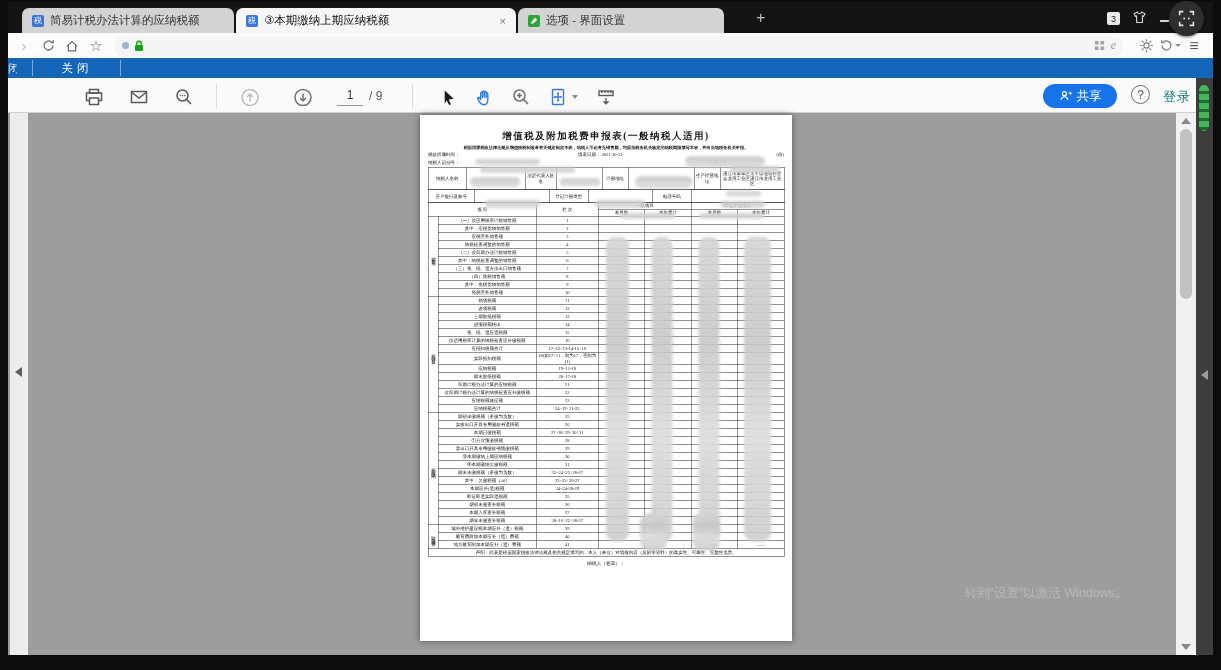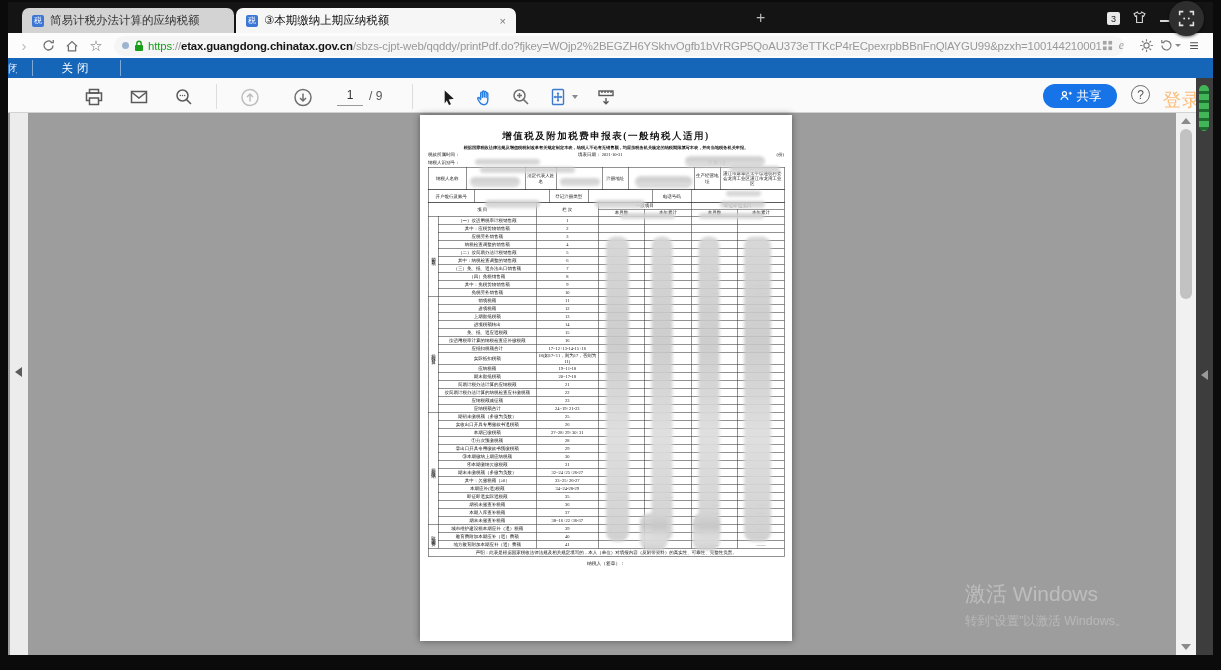"选项 - 界面设置" div.tab { html: none -> <div> <span> <svg> <path></path> </svg> </span> <span>选项 - 界面设置</span> </div> }
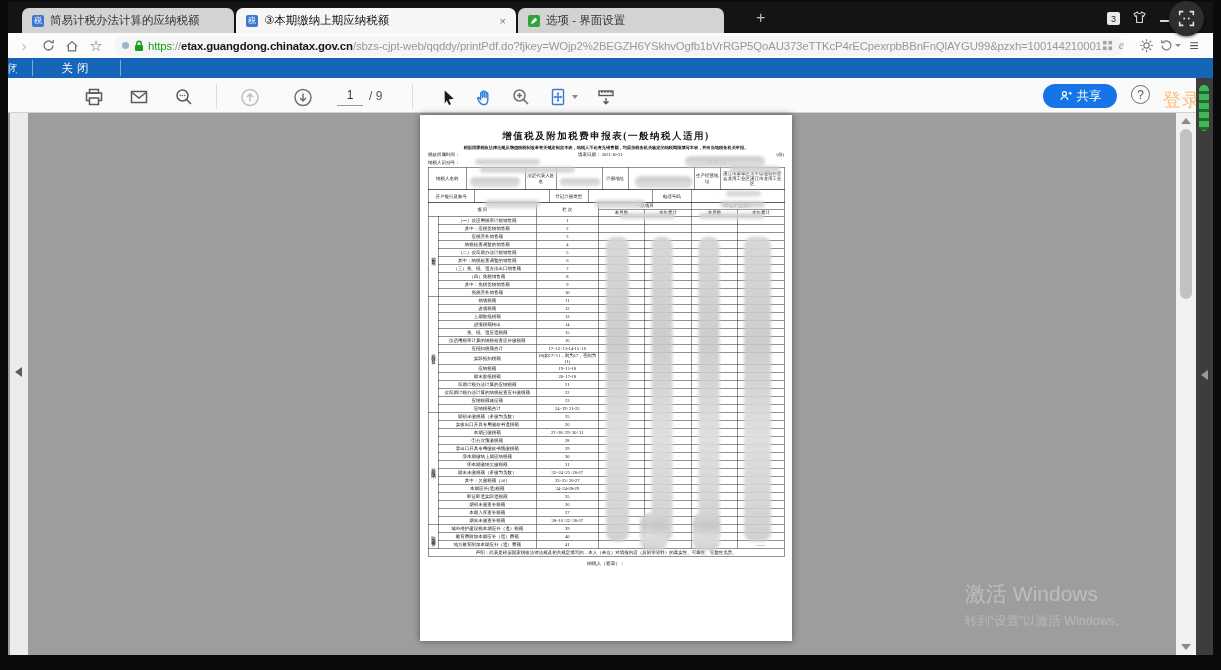"https://etax.guangdong.chinatax.gov.cn/s" span.urltxt { html: <span> <span>https</span><span>://</span><span>etax.guangdong.chinatax.gov.cn</span><span>/sbzs-cjpt-web/qqddy/printPdf.do?fjkey=WOjp2%2BEGZH6YSkhvOgfb1bVrRGP5QoAU373eTTKcP4rECpexrpbBBnFnQlAYGU99&amp;pzxh=100144210001</span> </span> -> none }
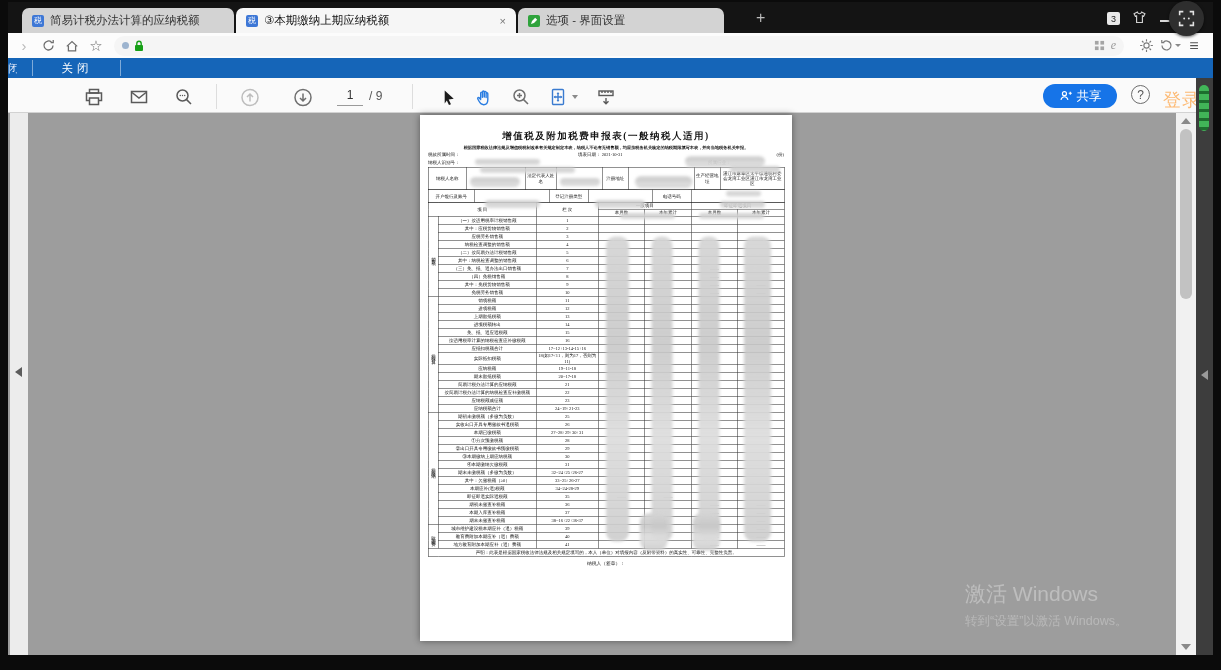"登录" .loginbtn { color: #fdba74 -> #0f766e; font-size: 18px -> 13px }
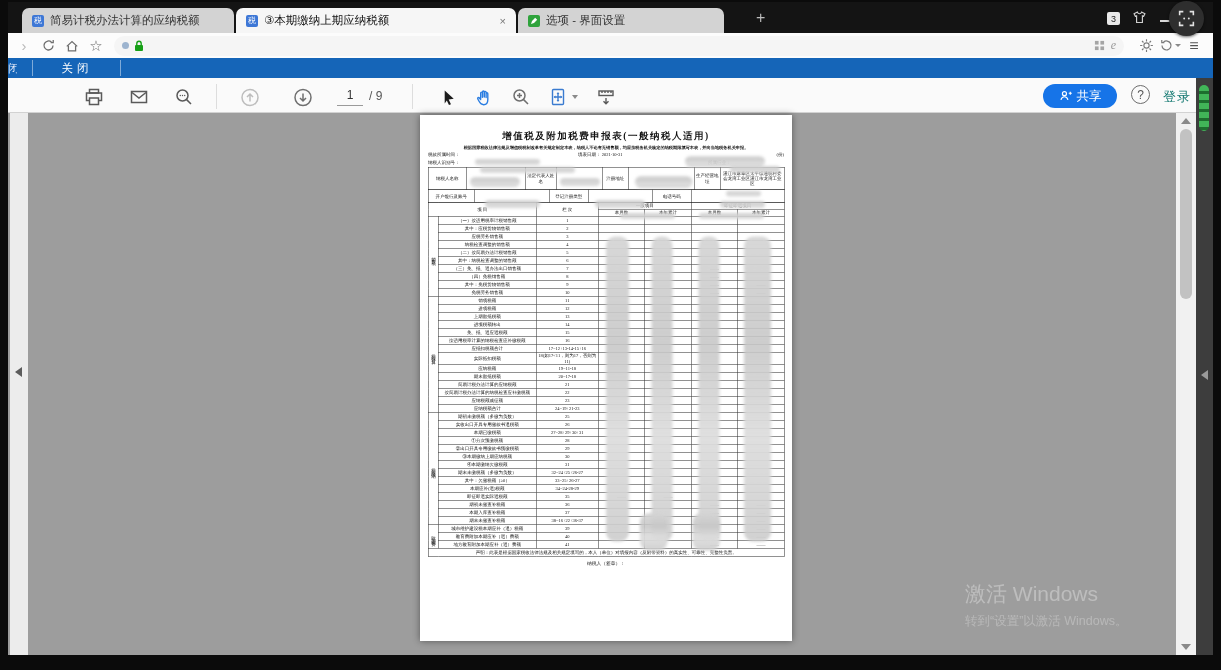"激活 Windows" div.wm1 { html: <div>激活 Windows</div> -> none }
